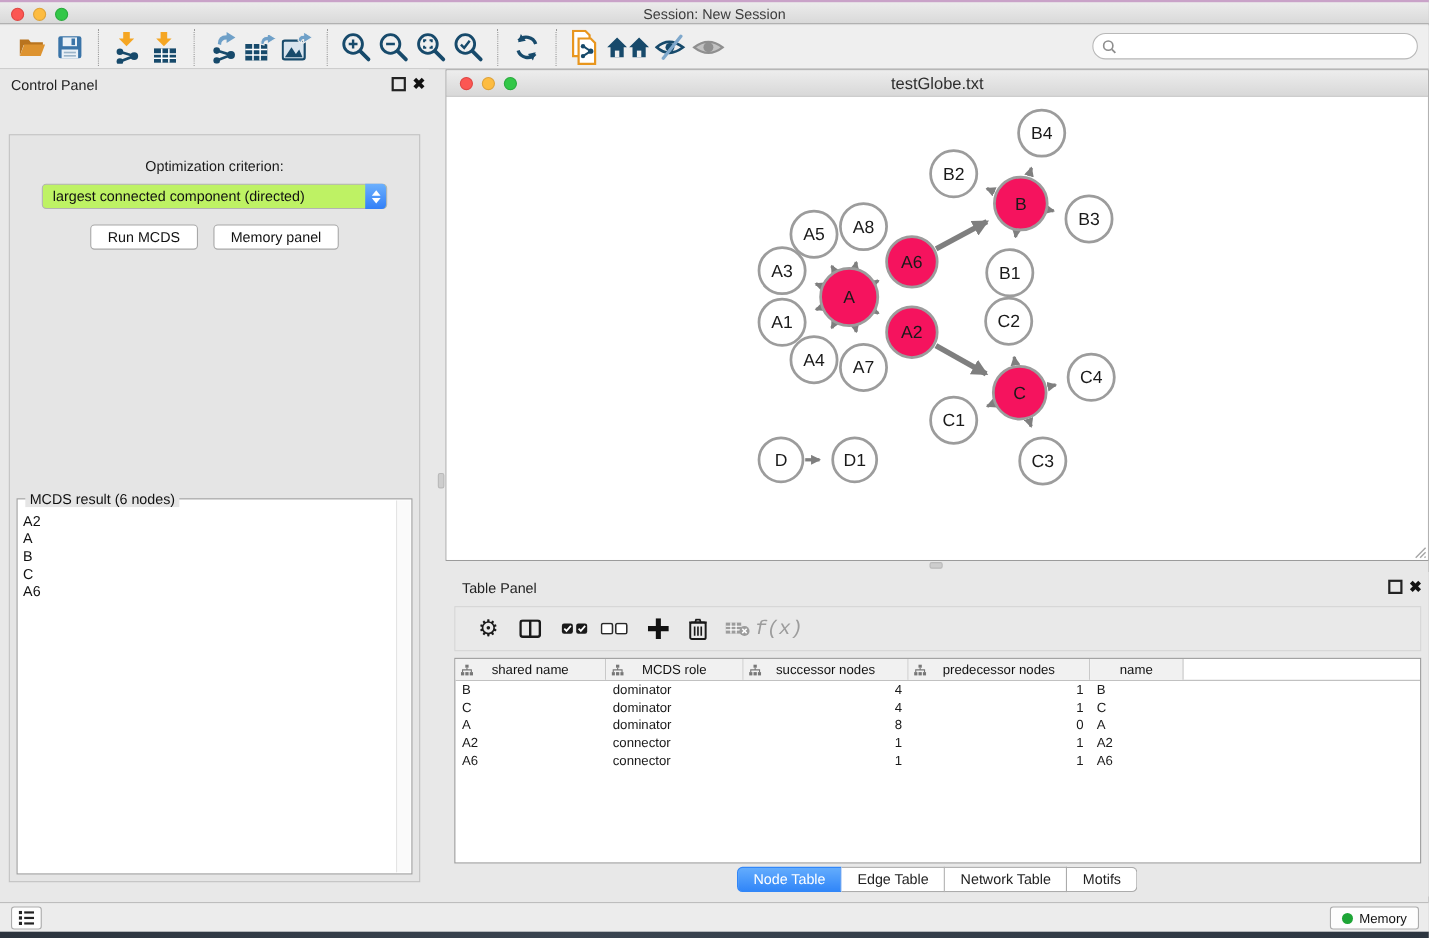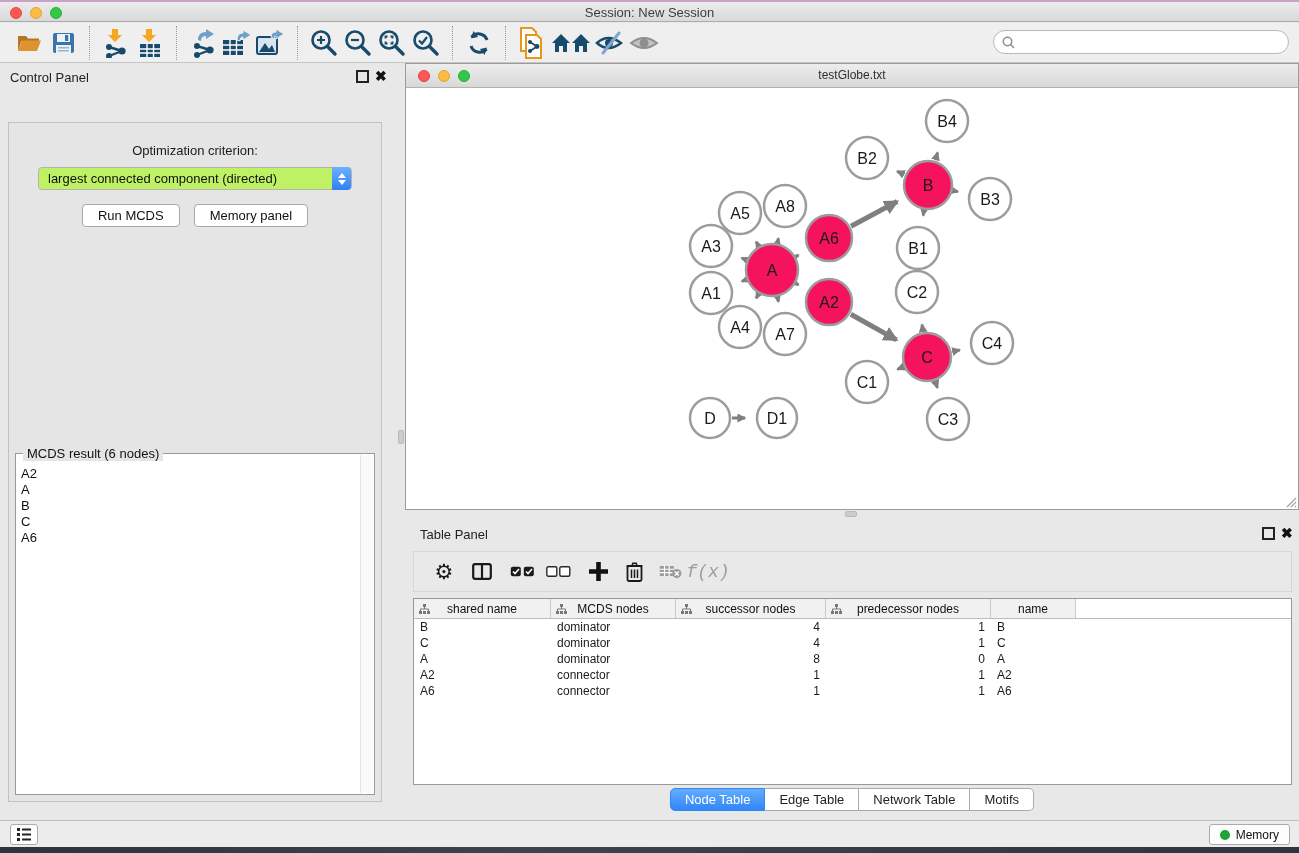"testGlobe.txt" #net-titlebar .title { font-size: 12px -> 15px }
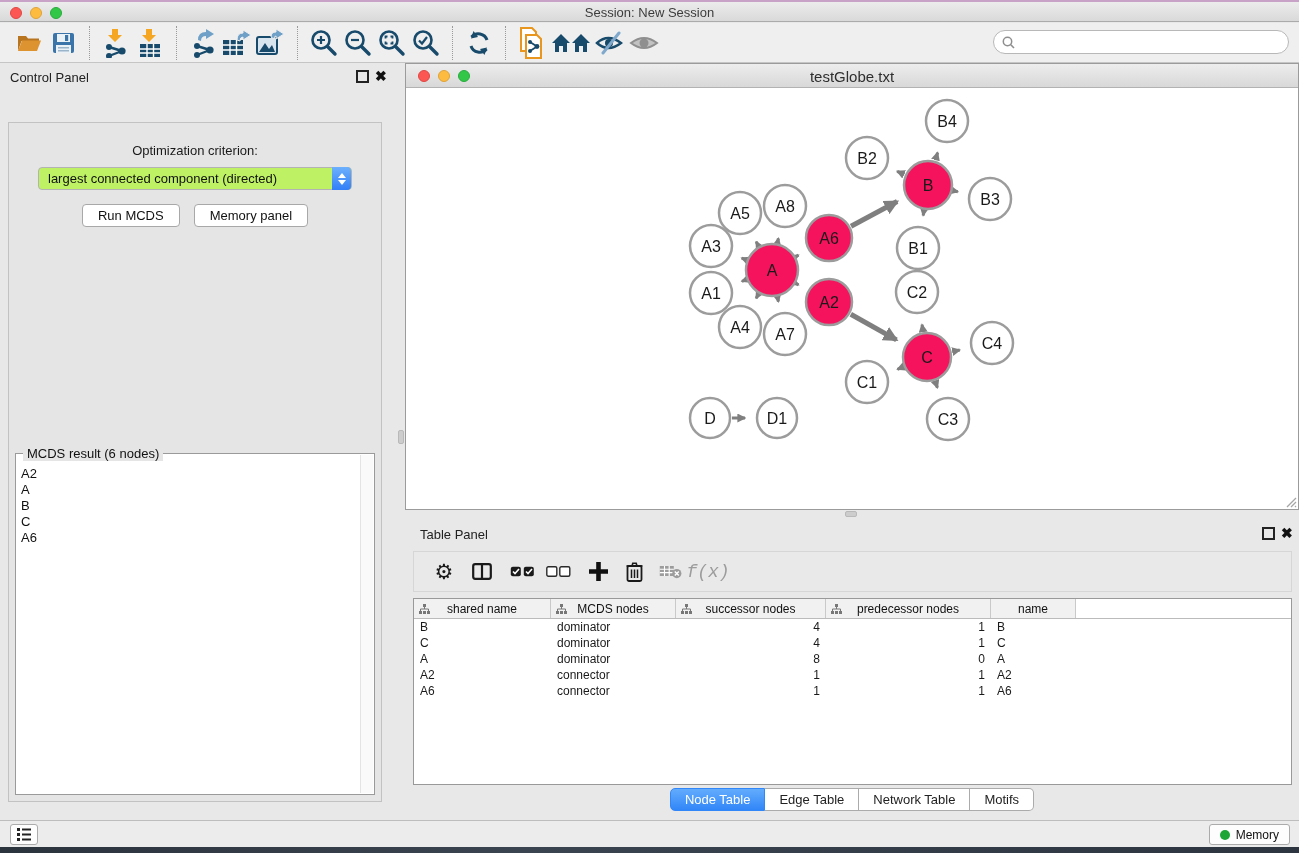"MCDS nodes" span { text: nodes -> role }
